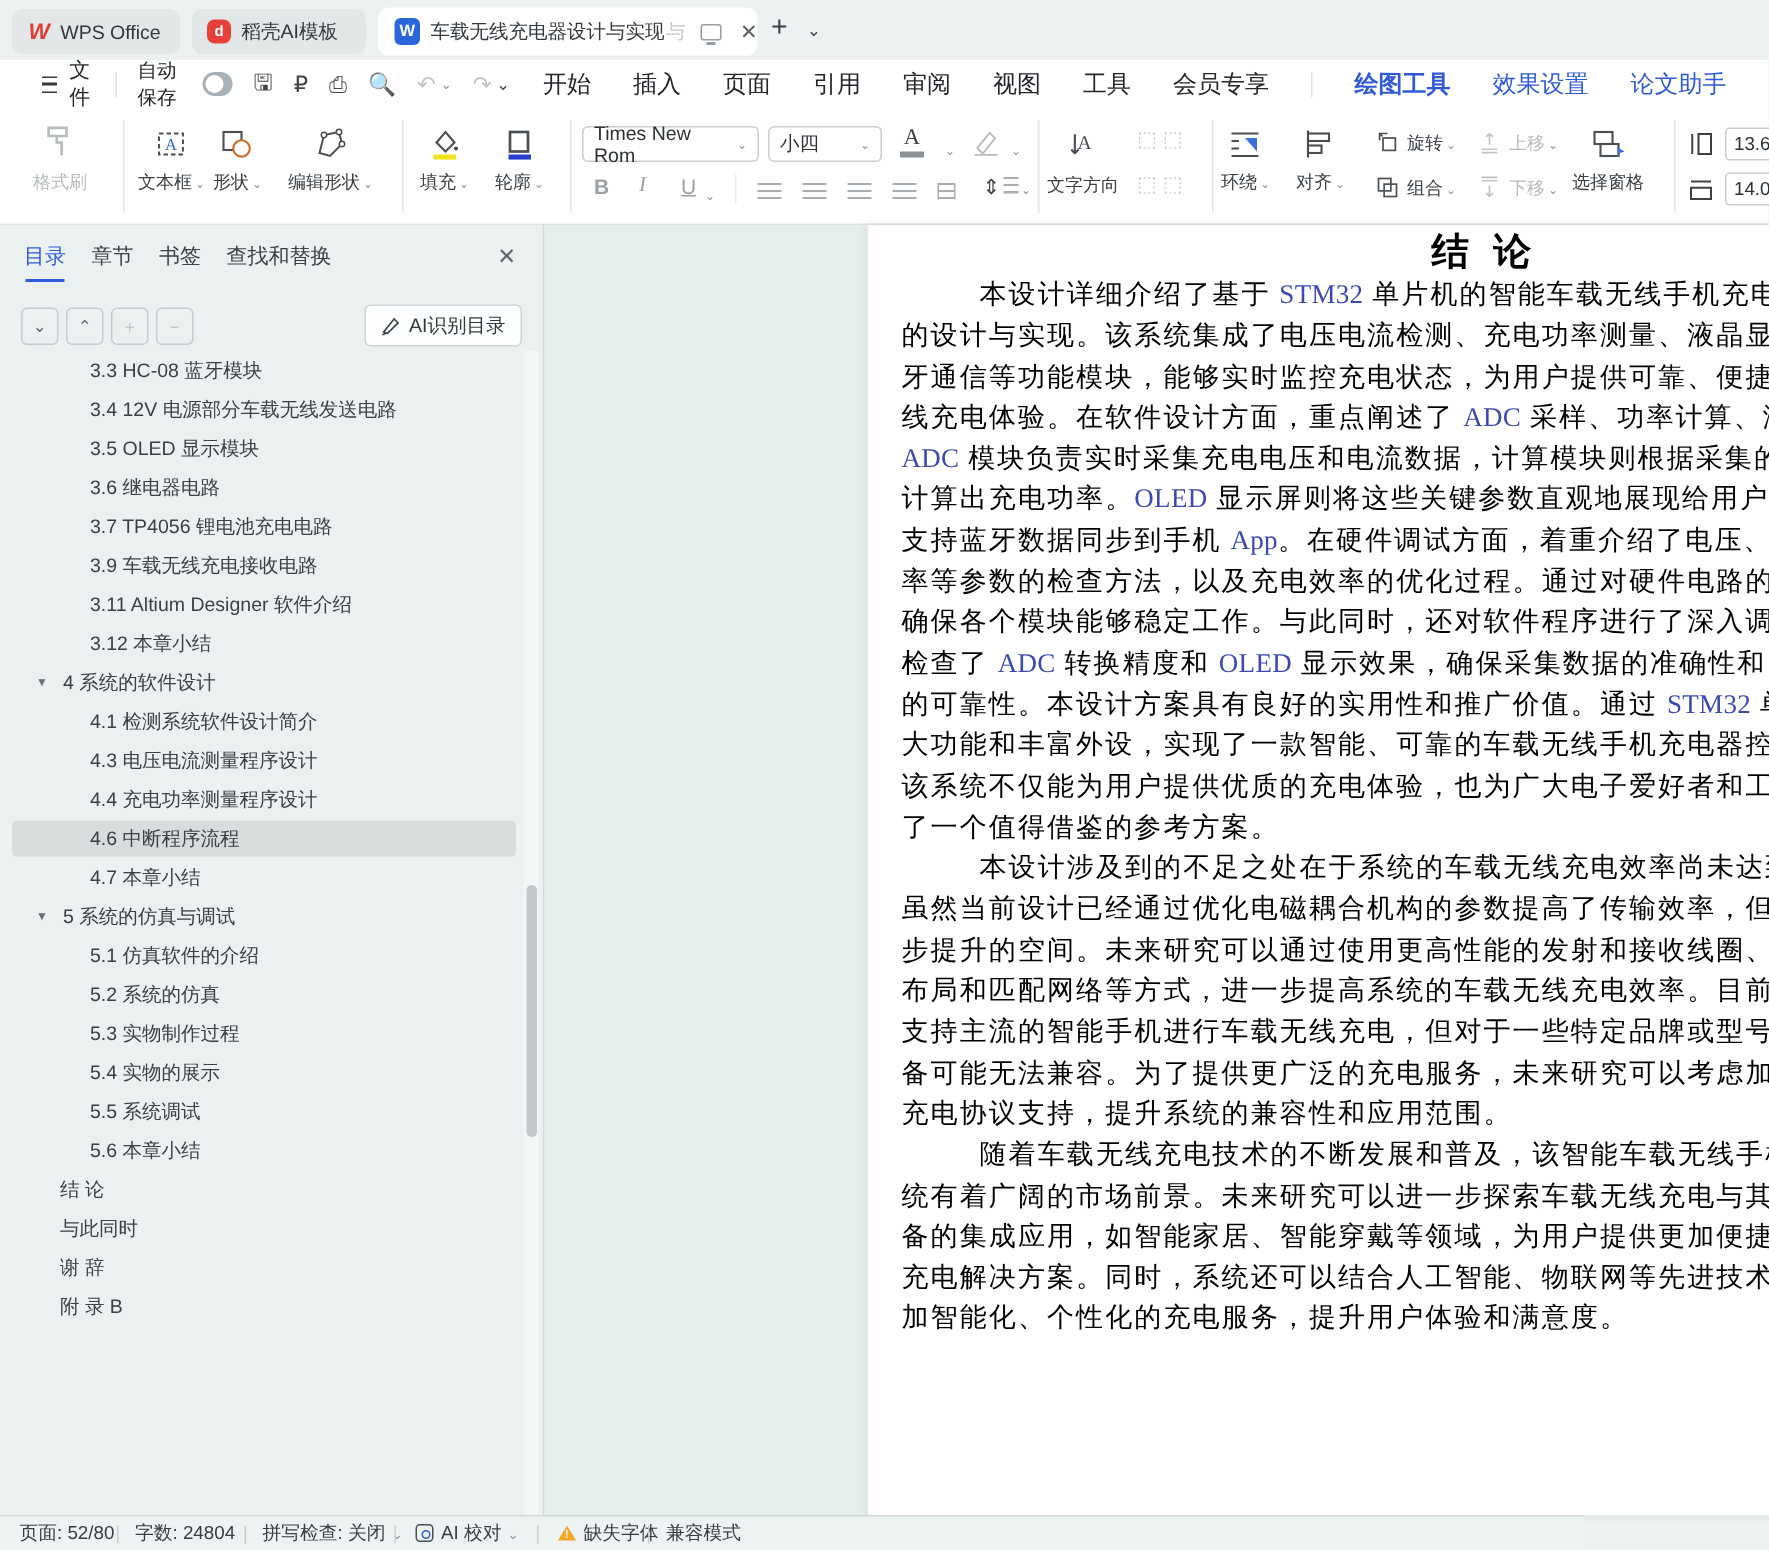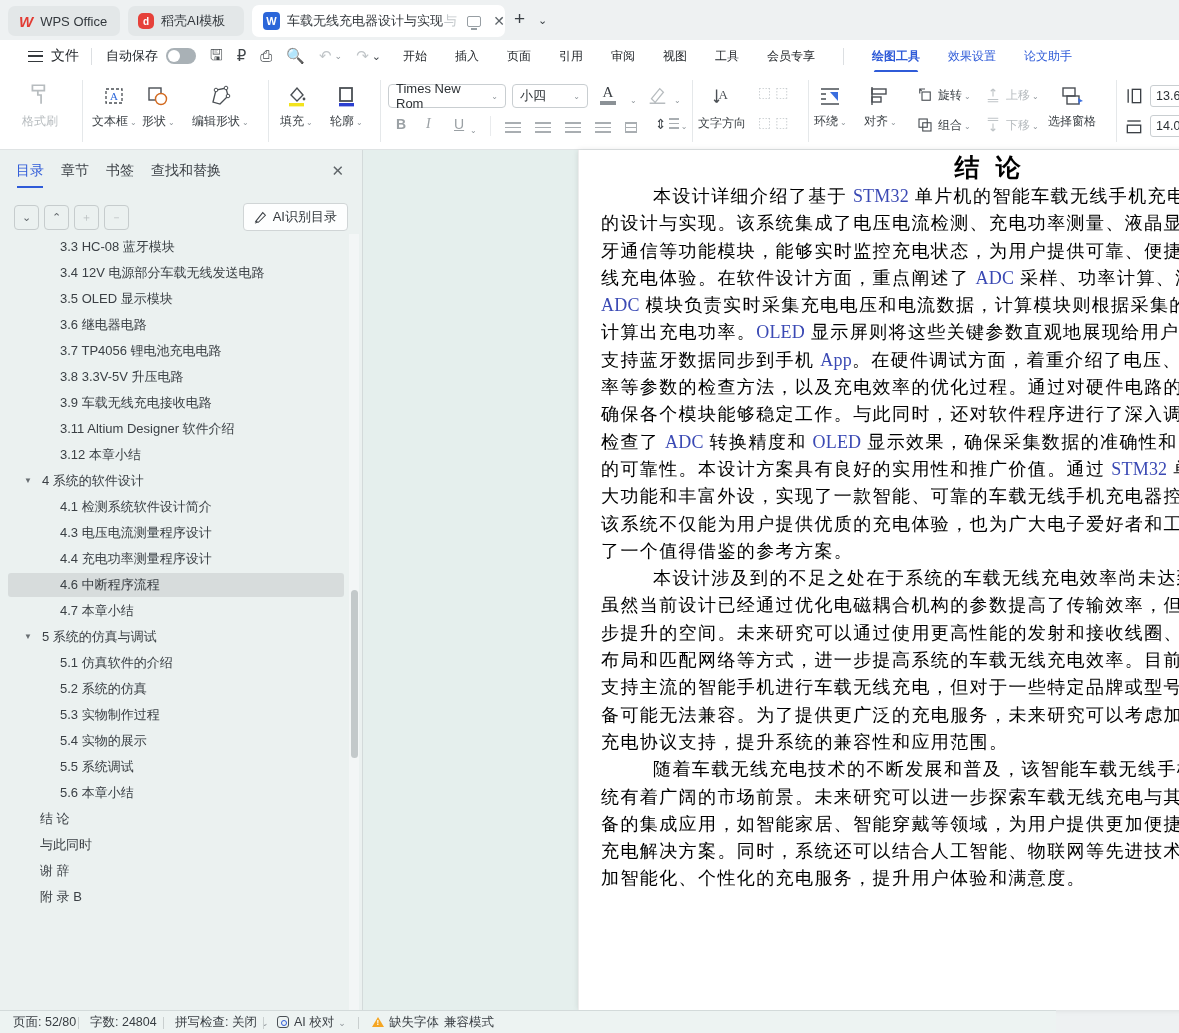"开始" .menu-item { font-size: 12px -> 16px }
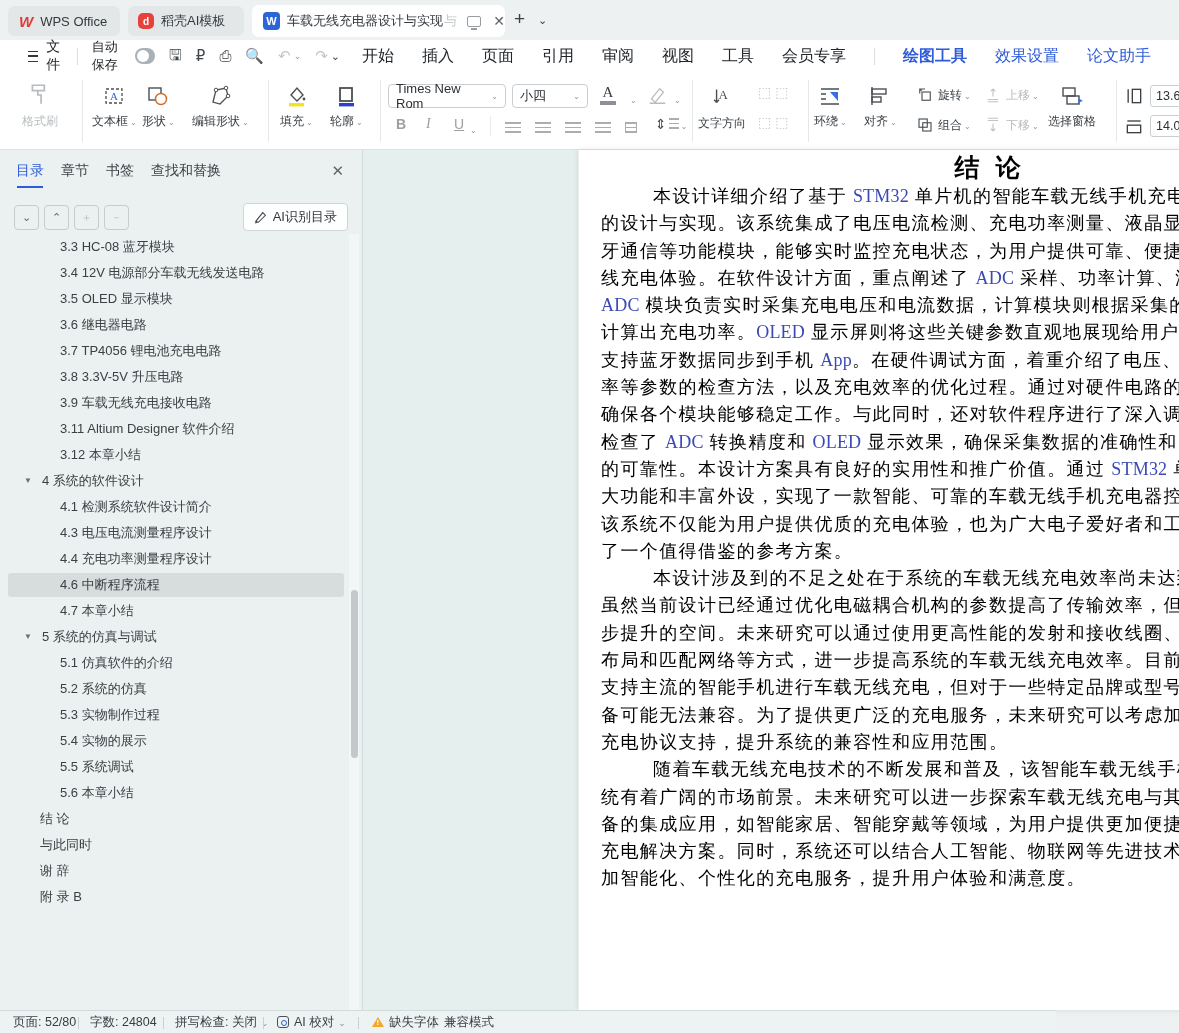"3.8 3.3V-5V 升压电路" div.toc-row { html: <div> <span>3.8 3.3V-5V 升压电路</span> </div> -> none }
